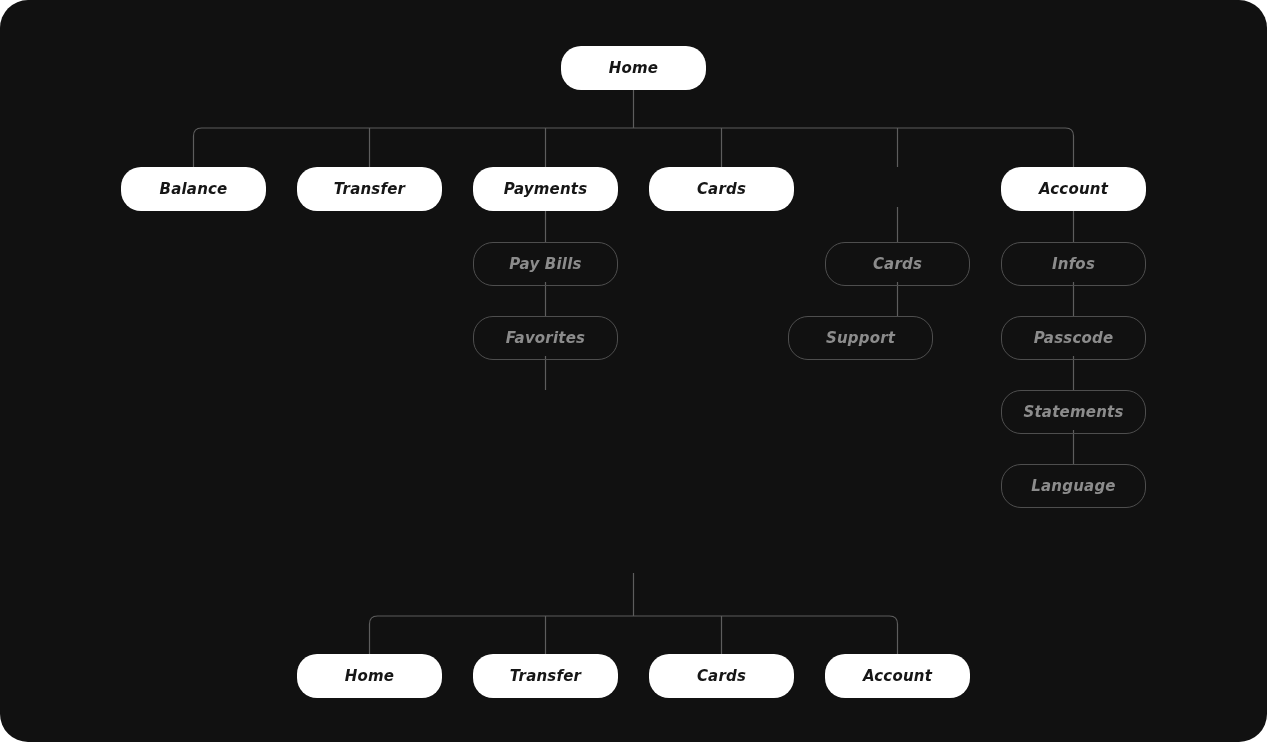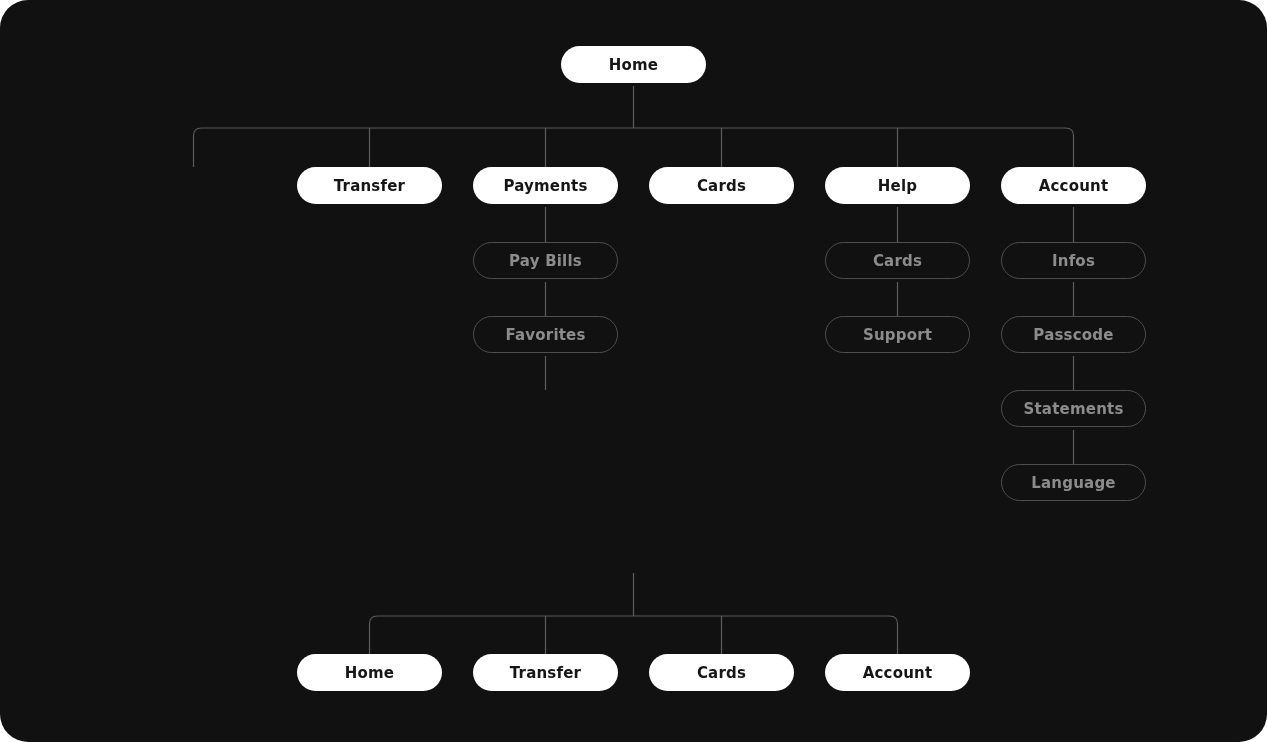"Home" .node { font-style: none -> italic; height: 37px -> 44px }
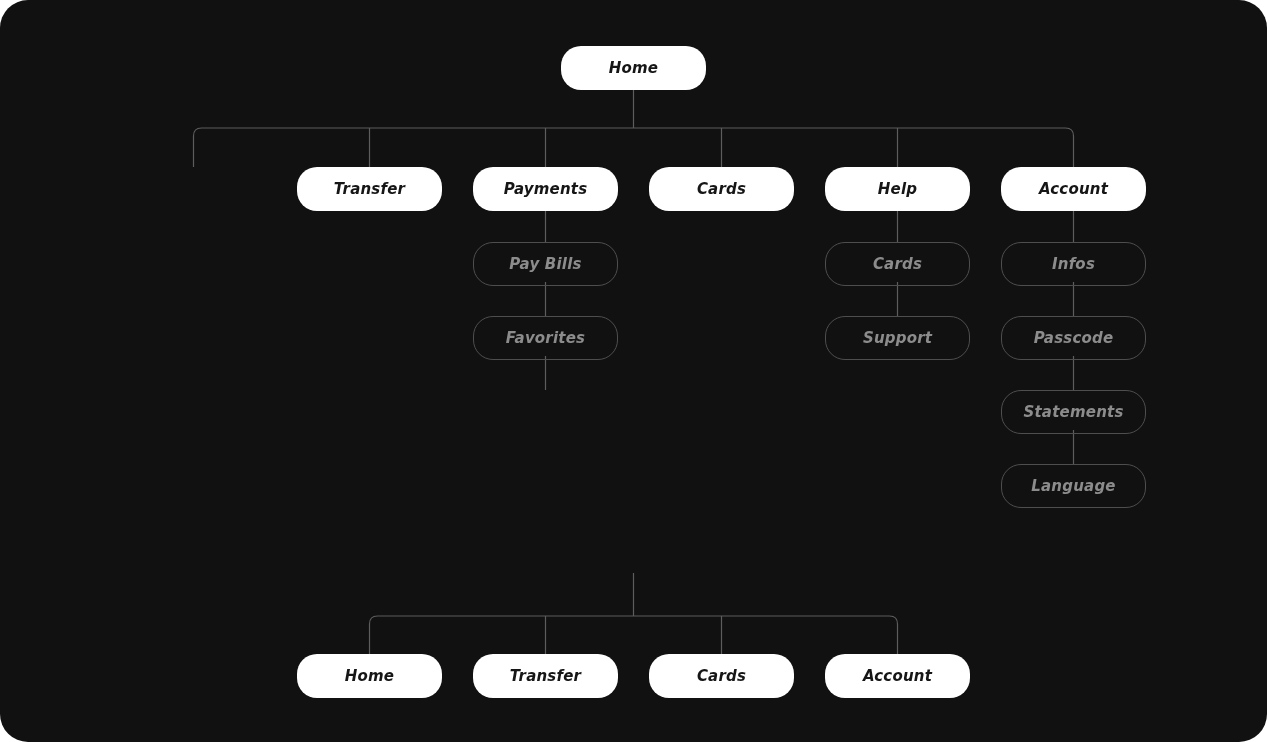"Balance" div.node { html: none -> <div>Balance</div> }
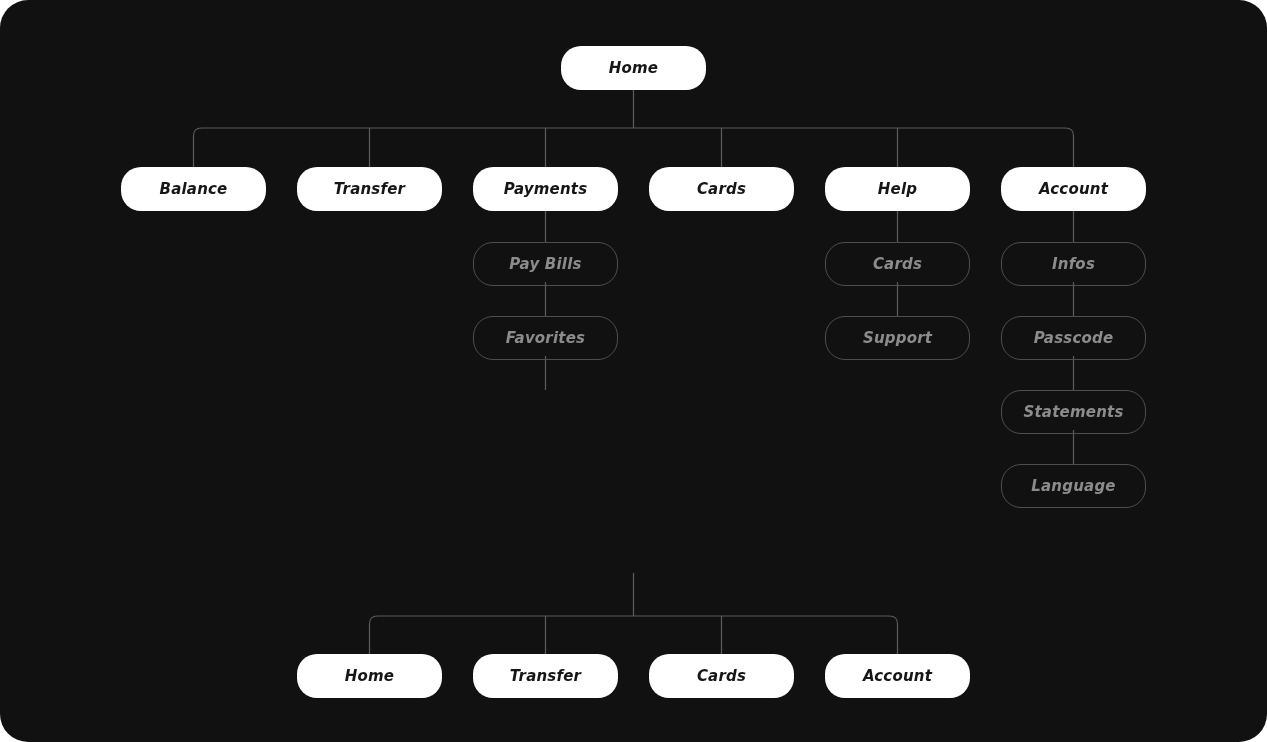"Help" div.node { html: <div>Help</div> -> none }
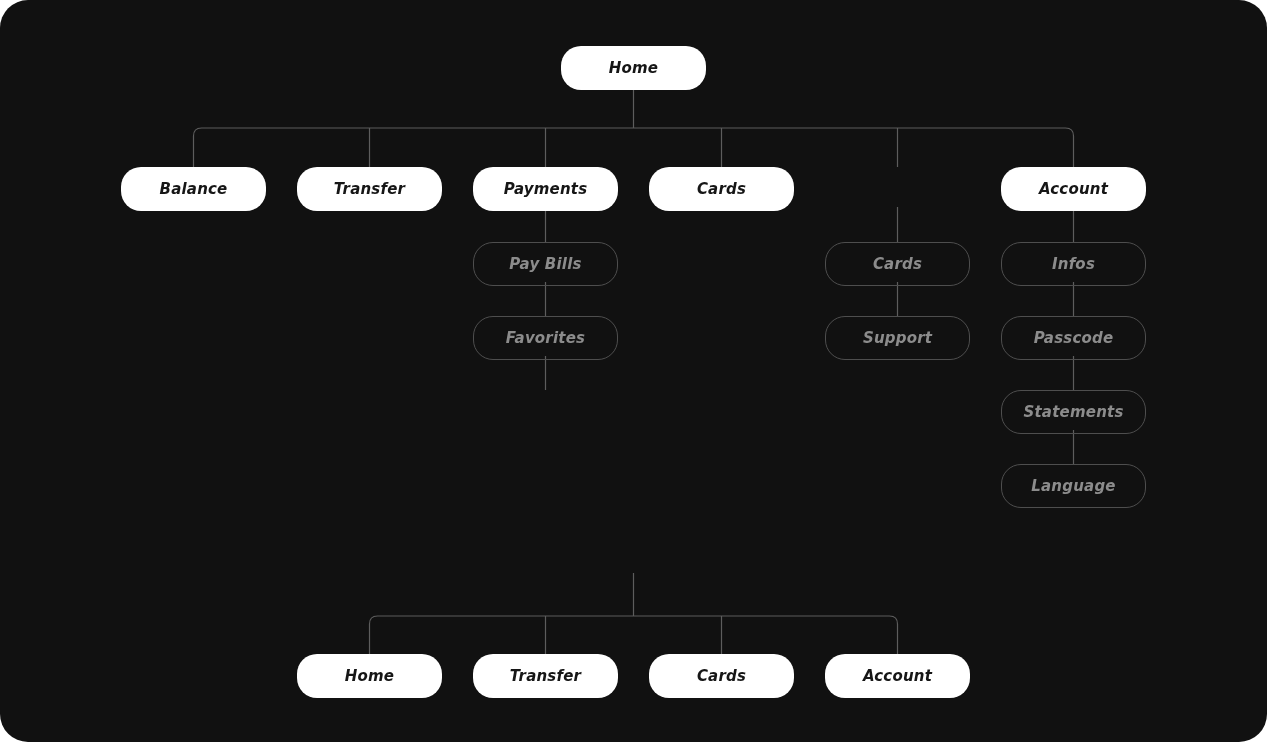"Support" div.node { left: 825px -> 788px }
